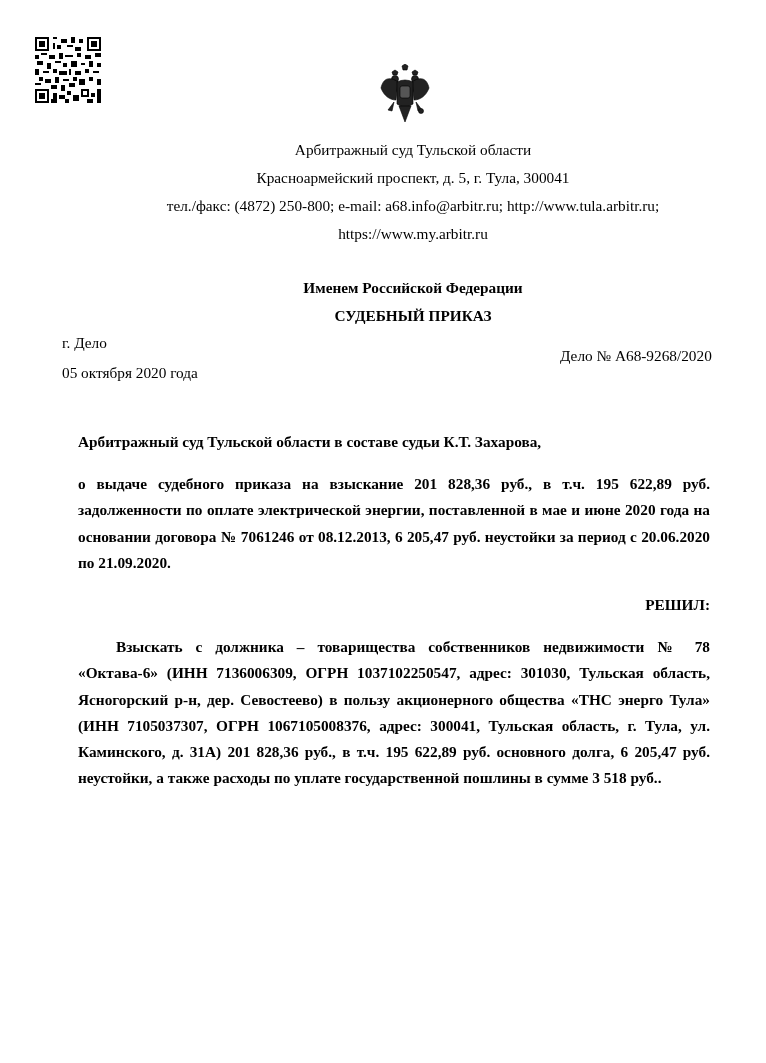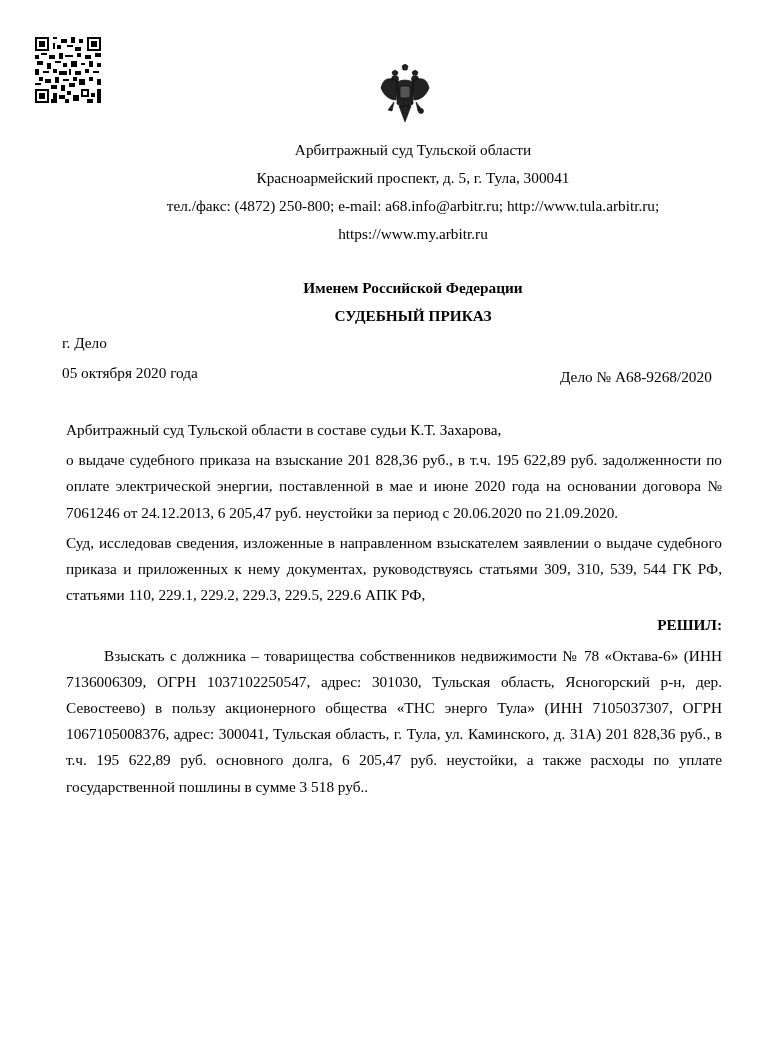"Дело № А68-9268/2020" .case-no { margin-top: 21px -> none }
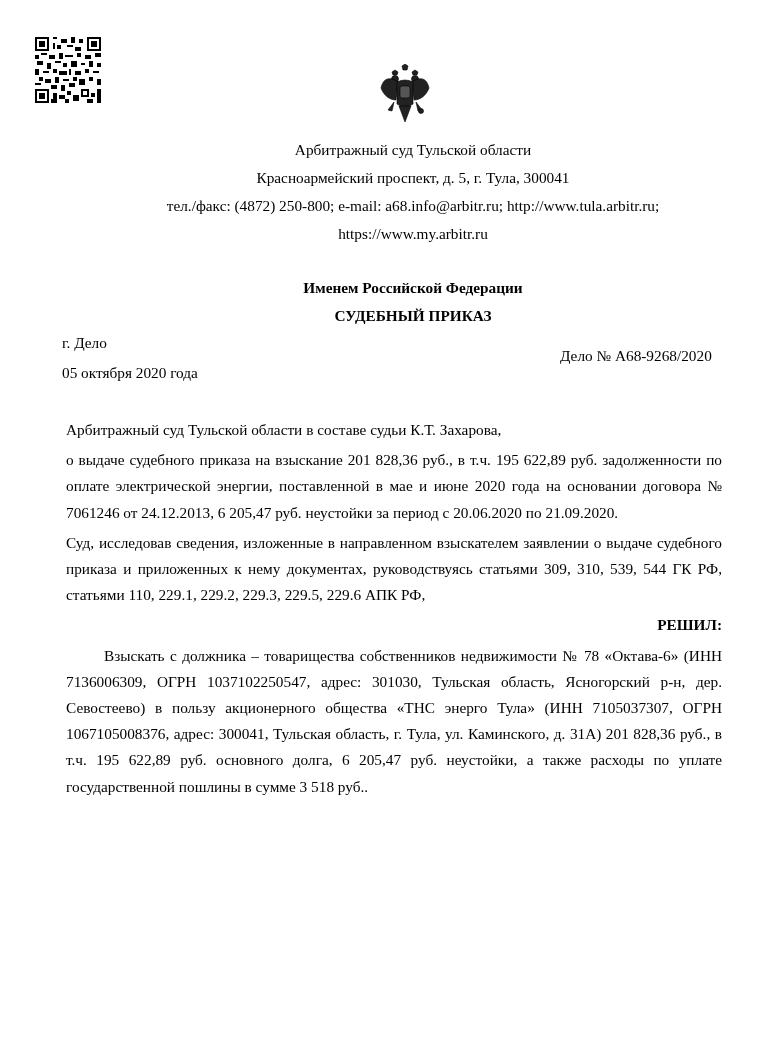"Арбитражный суд Тульской области в" .body-text p { font-weight: none -> bold; margin: 4px -> 16px }
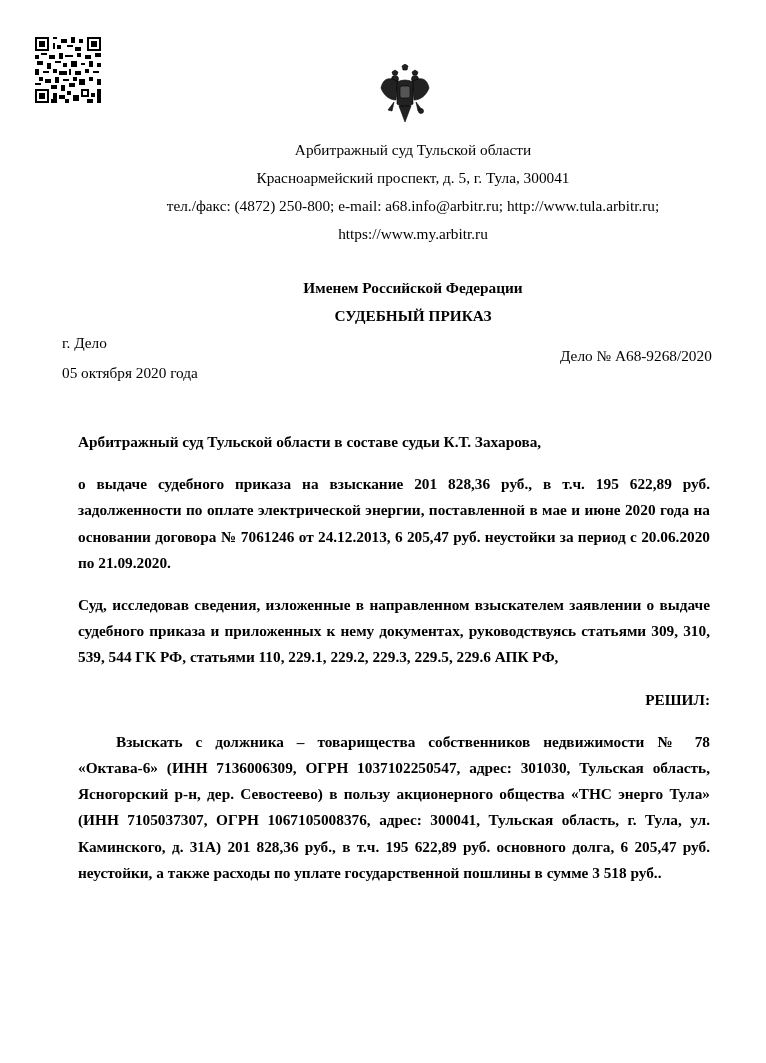"о выдаче судебного приказа на" p { text: 24.12.2013 -> 08.12.2013 }
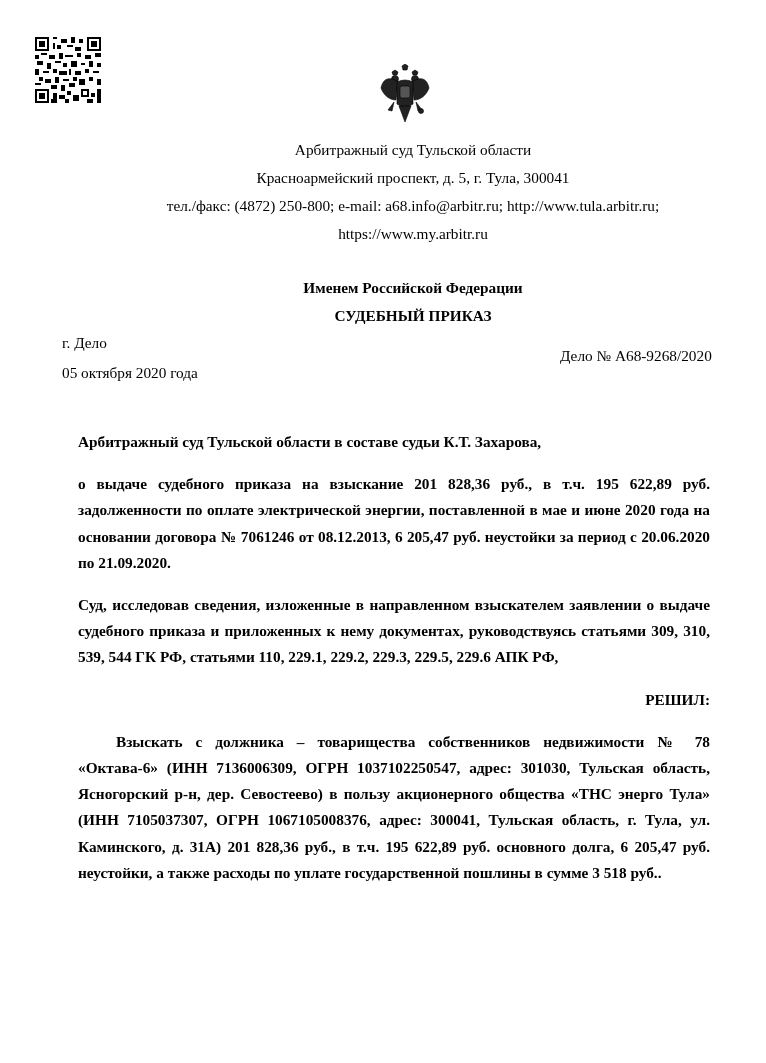"Суд, исследовав сведения, изложенные в" p { html: <p>Суд, исследовав сведения, изложенные в направленном взыскателем заявлении о выдаче судебного приказа и приложенных к нему документах, руководствуясь статьями 309, 310, 539, 544 ГК РФ, статьями 110, 229.1, 229.2, 229.3, 229.5, 229.6 АПК РФ,</p> -> none }
